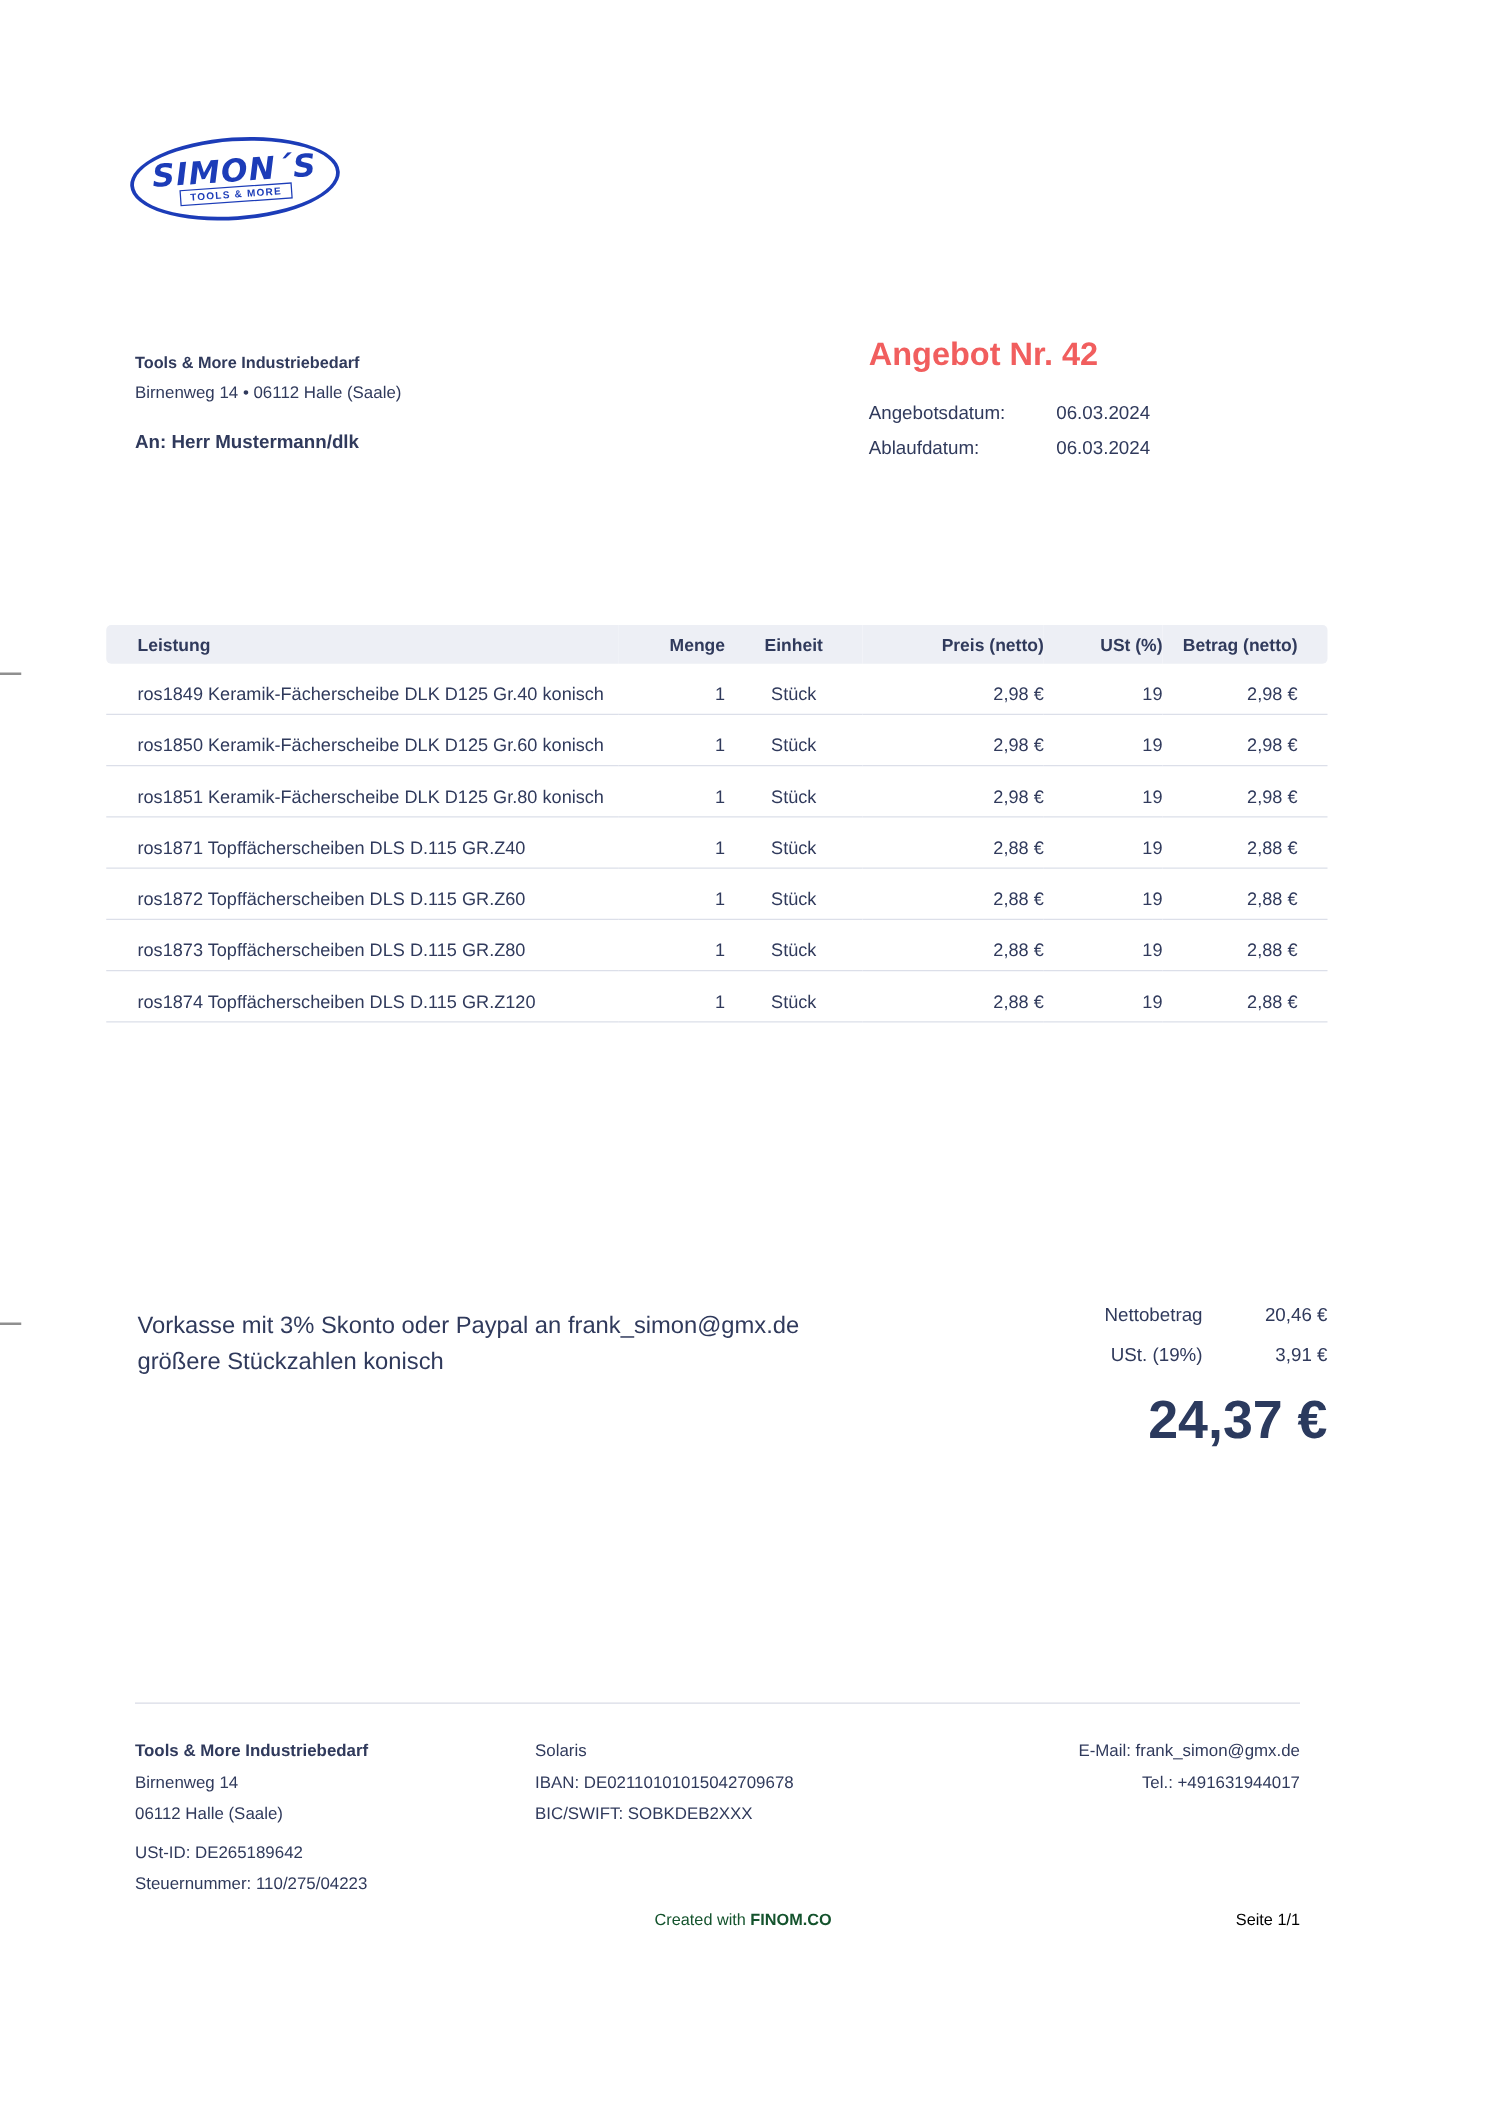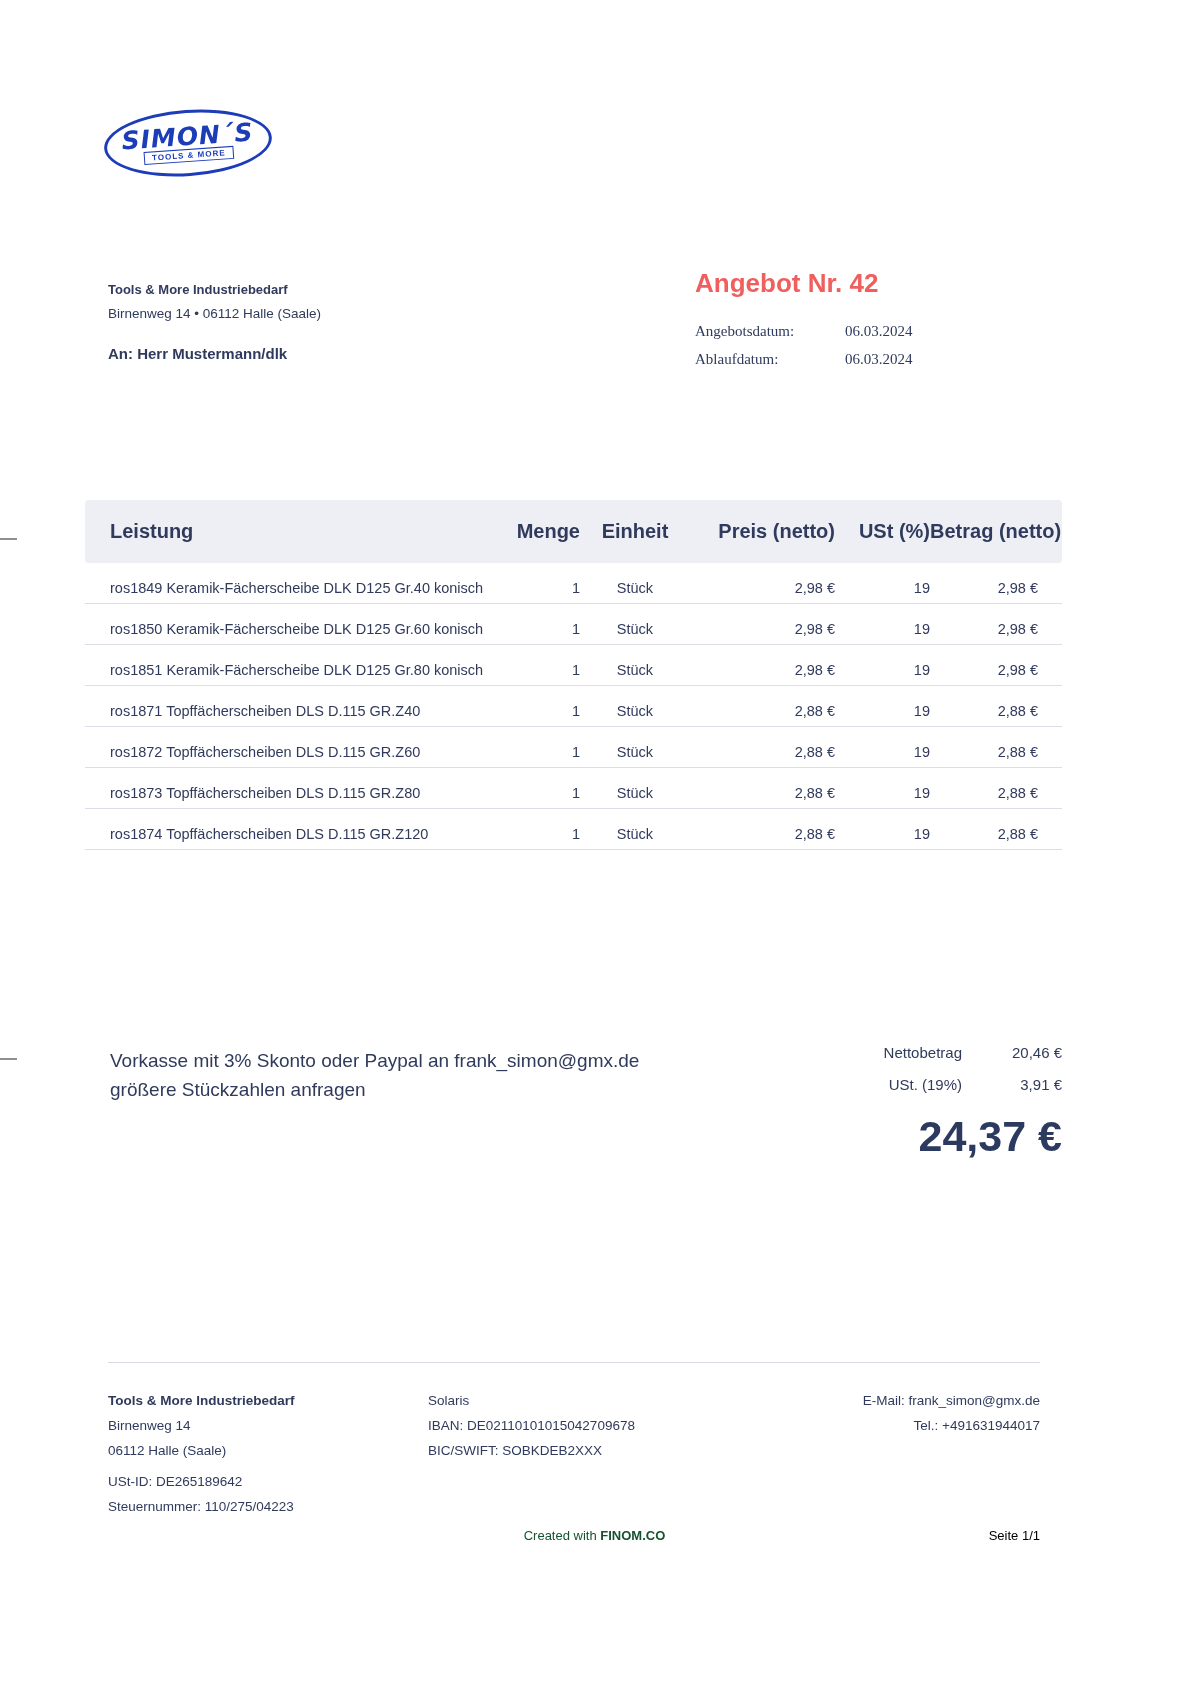"Angebotsdatum:" .date-row { font-family: Liberation Serif, serif -> none }
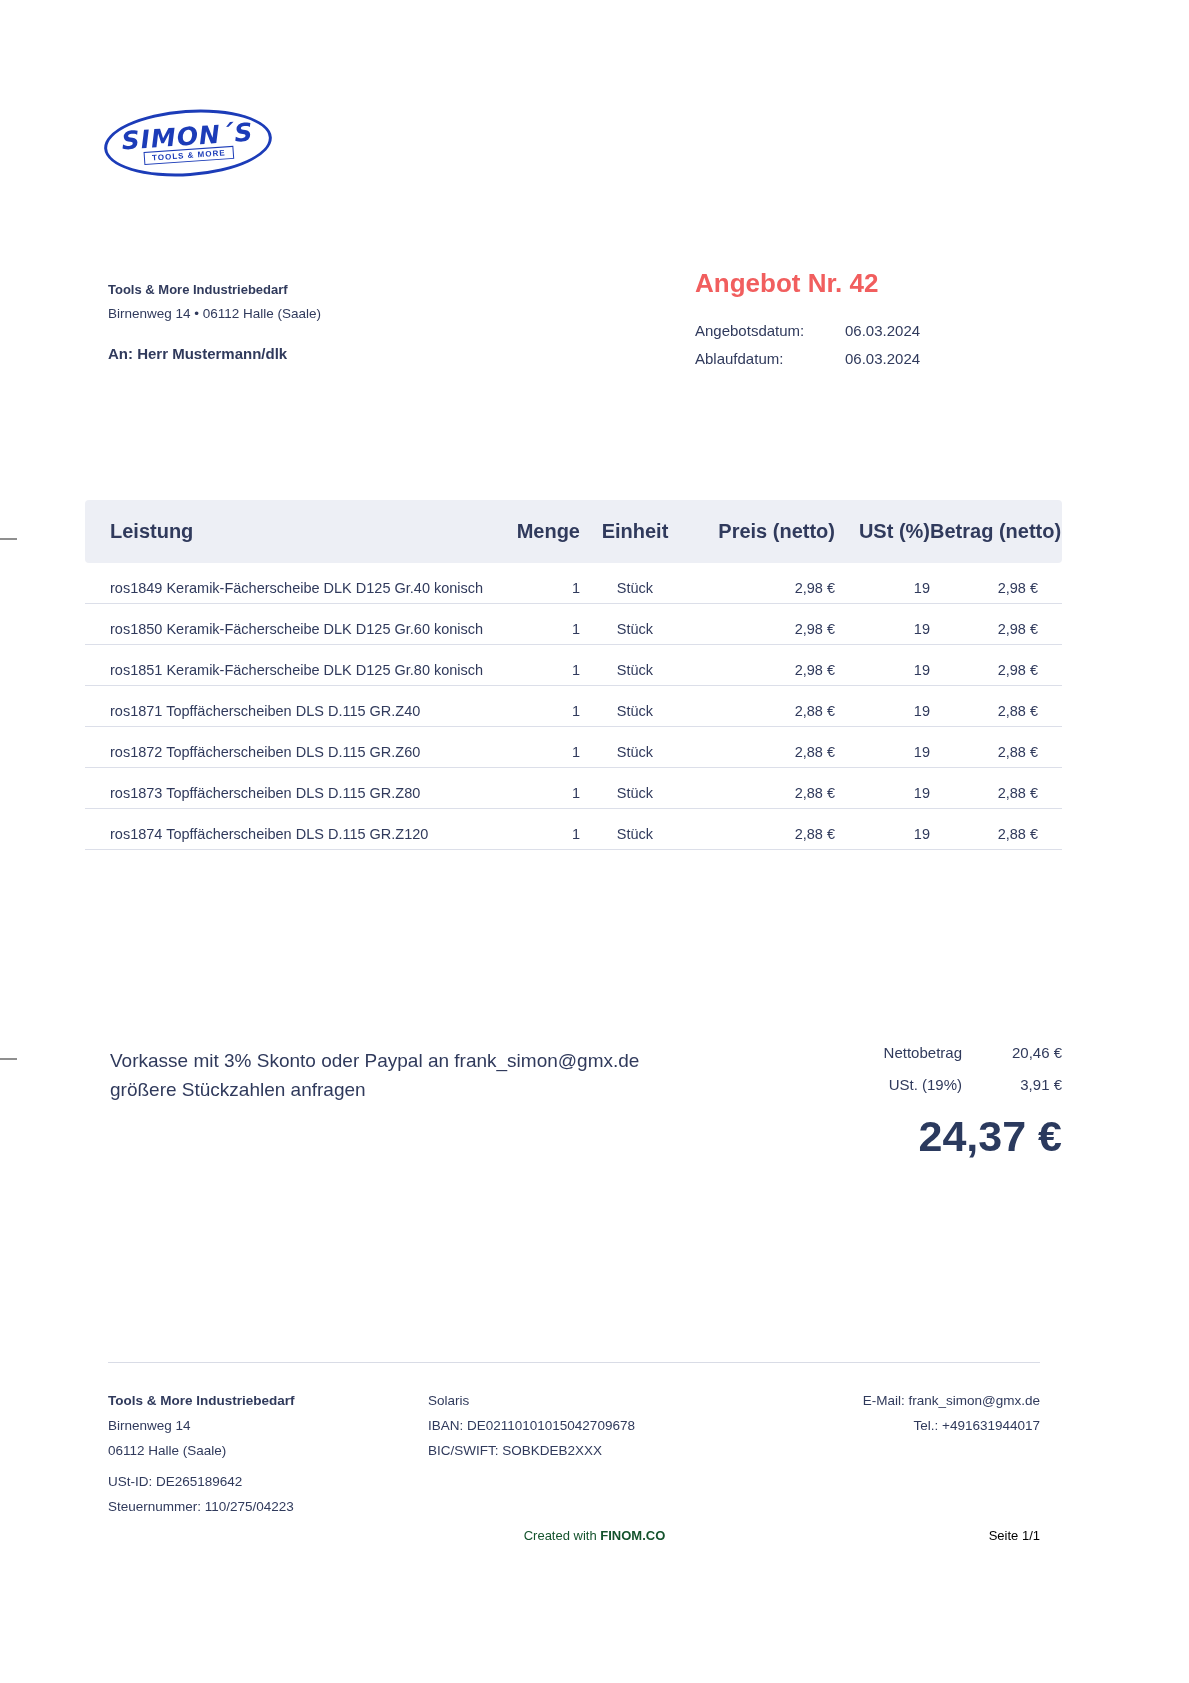"Leistung" .items th { font-size: 20px -> 14px; height: 63px -> 31px }
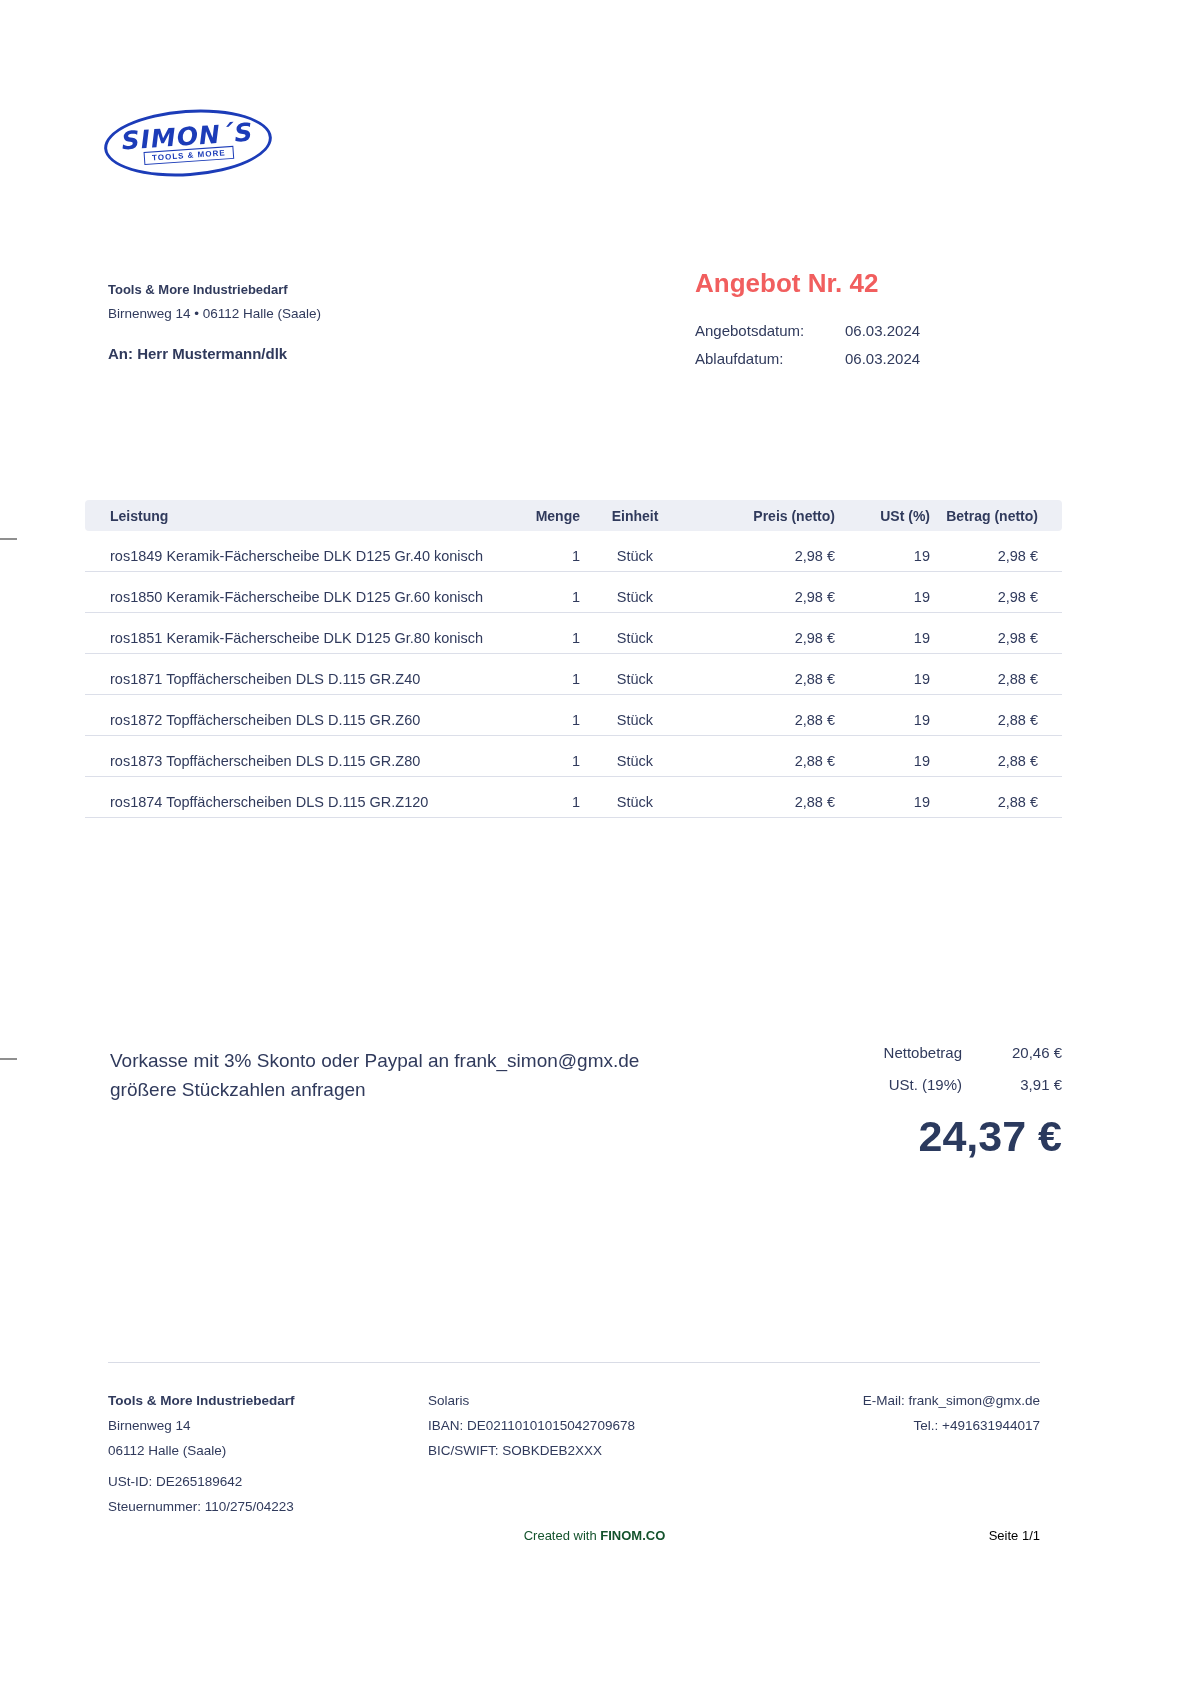"größere Stückzahlen anfragen" div { text: anfragen -> konisch }
